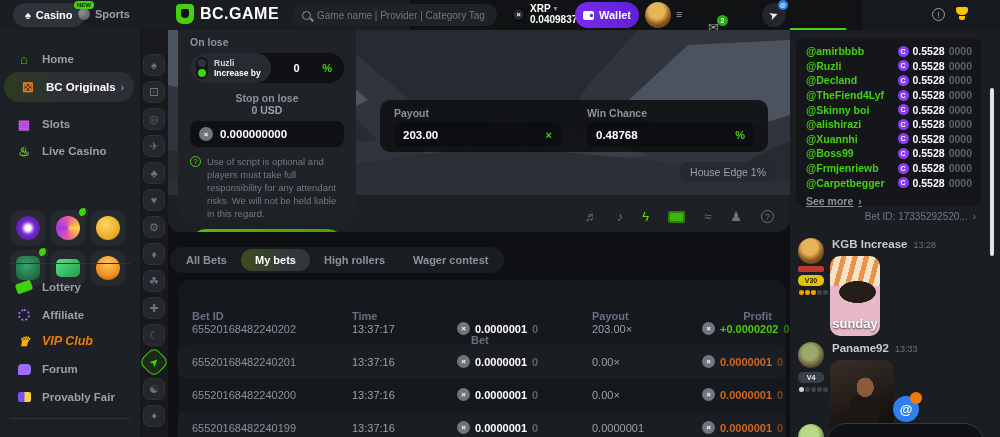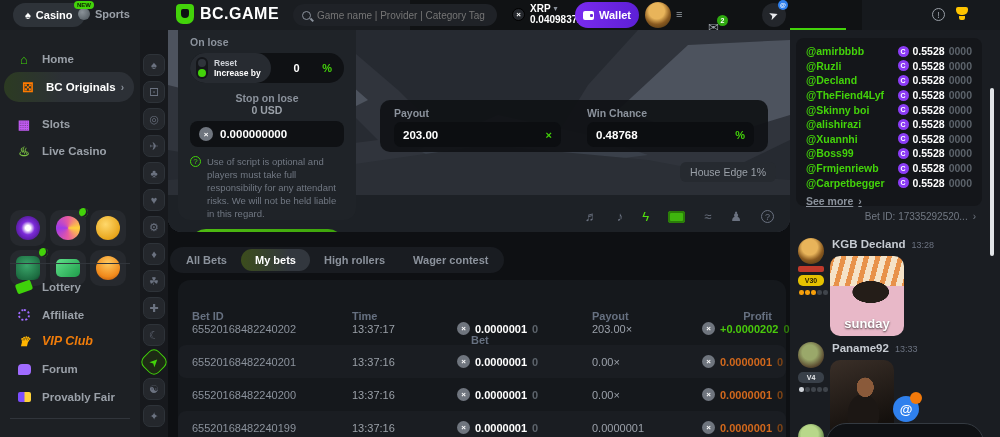"Reset" span { text: Reset -> Ruzli }
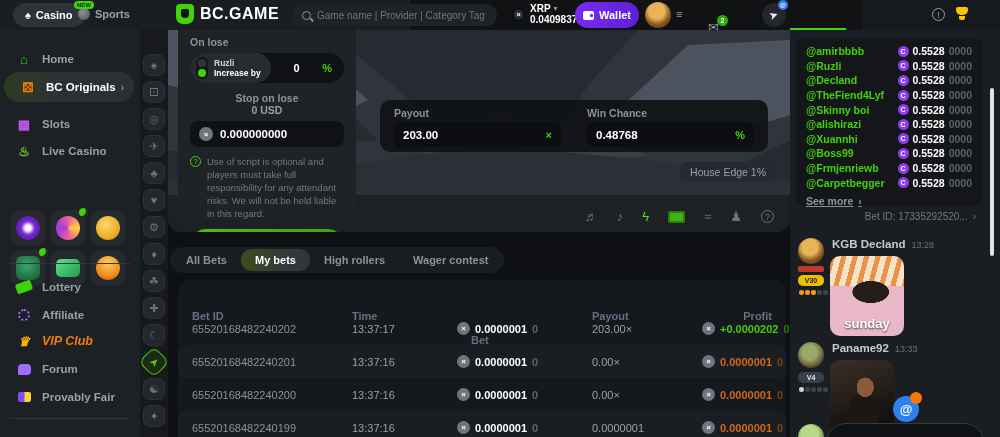"KGB Decland" span.msg-user { text: Decland -> Increase }
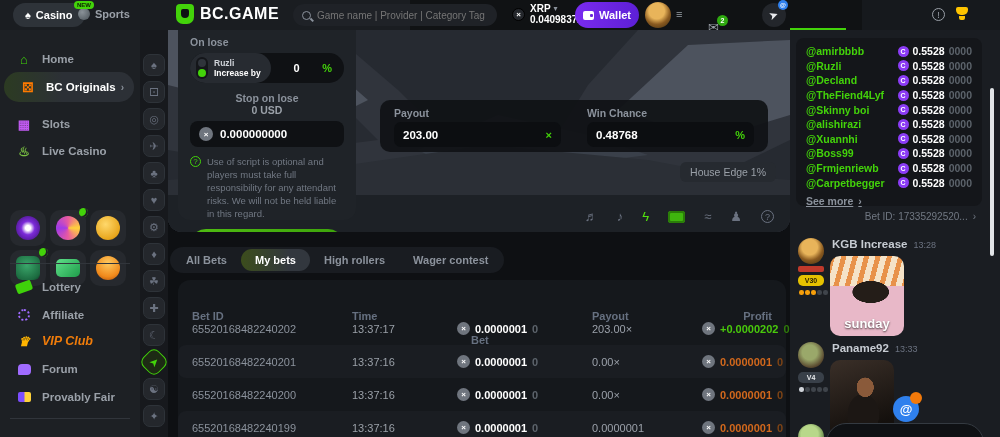"sunday" div.chat-img { width: 74px -> 50px }
